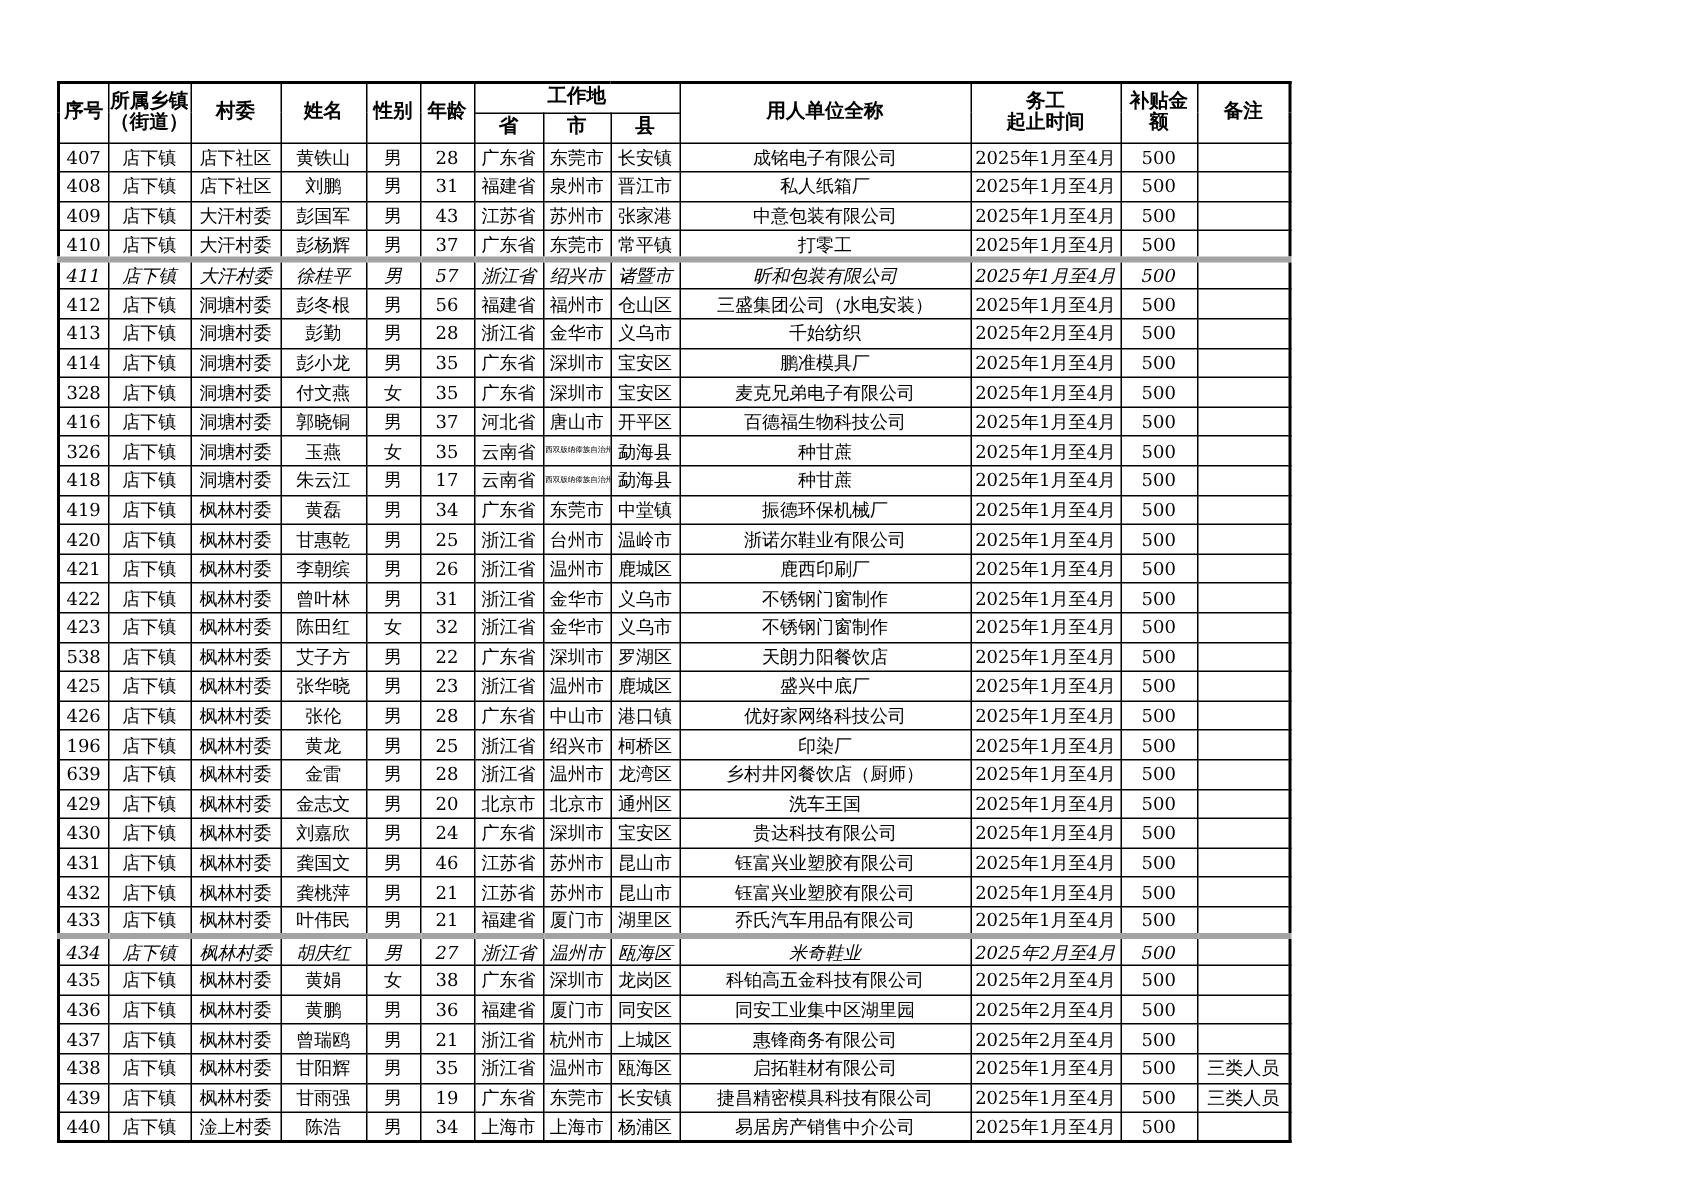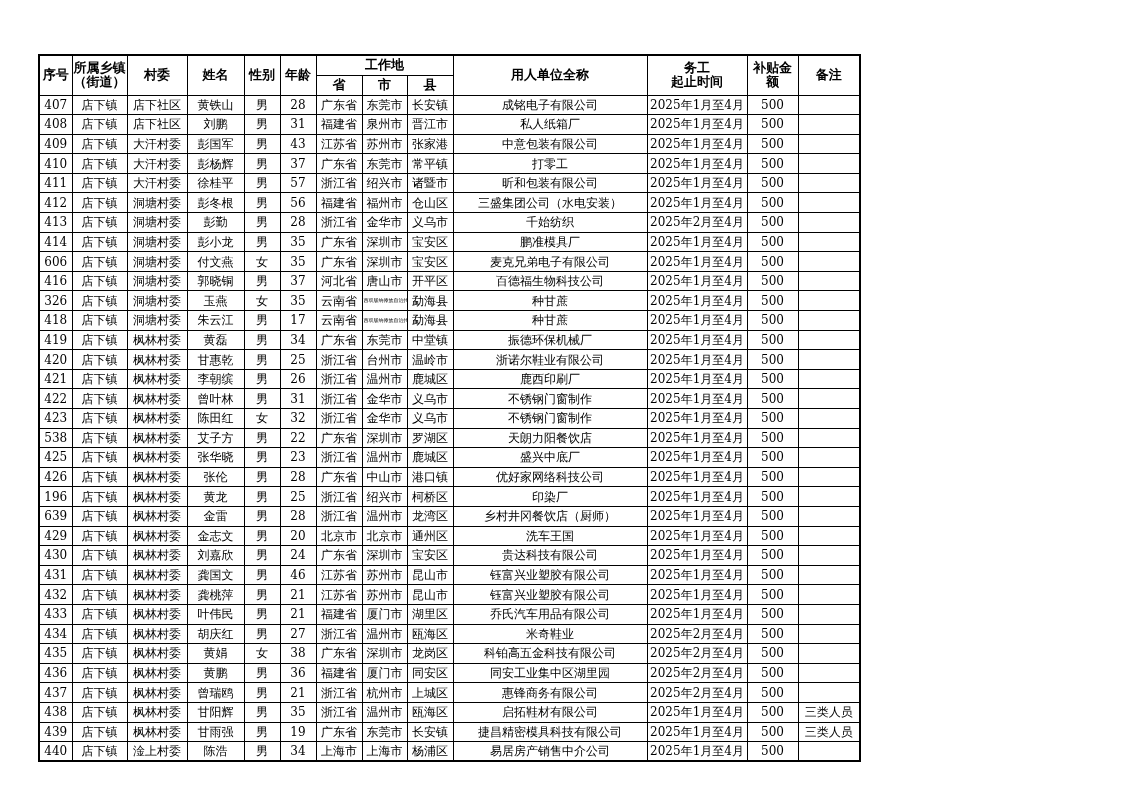"411" .roster tr.page-break td { border-top: 1px solid #a3a3a3 -> 4px solid #a3a3a3; font-style: none -> italic }
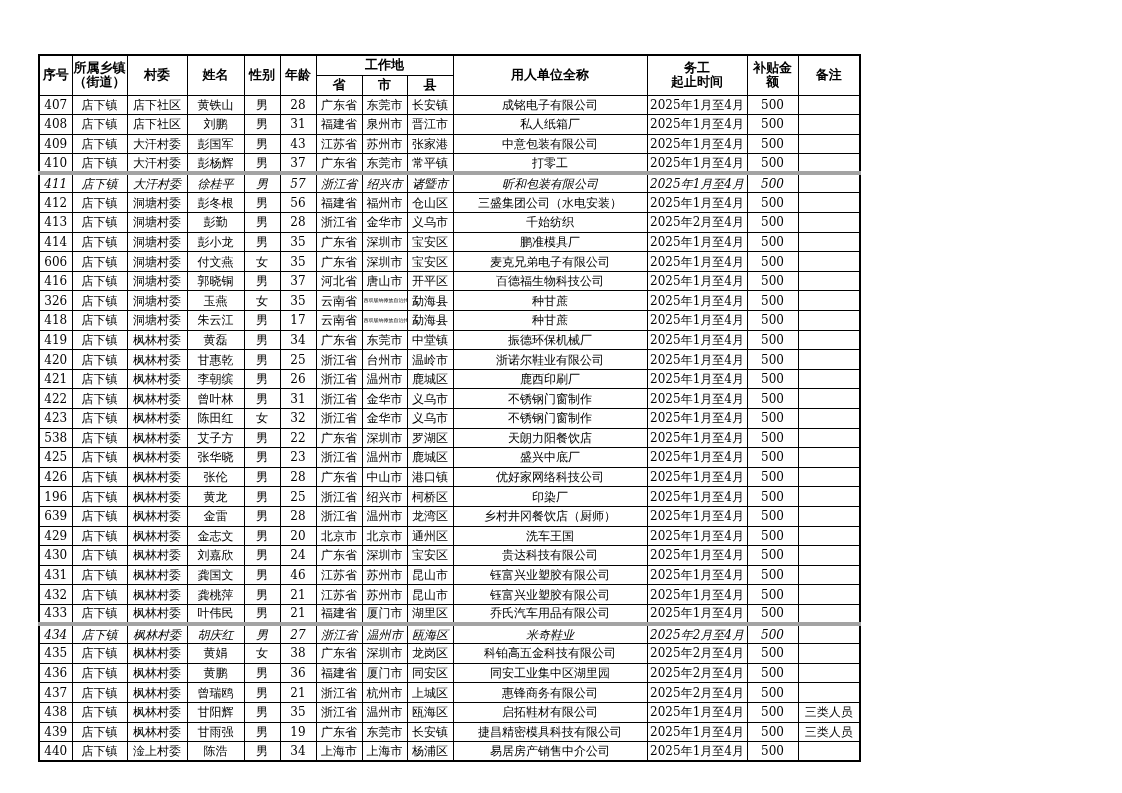"606" td { text: 606 -> 328 }
